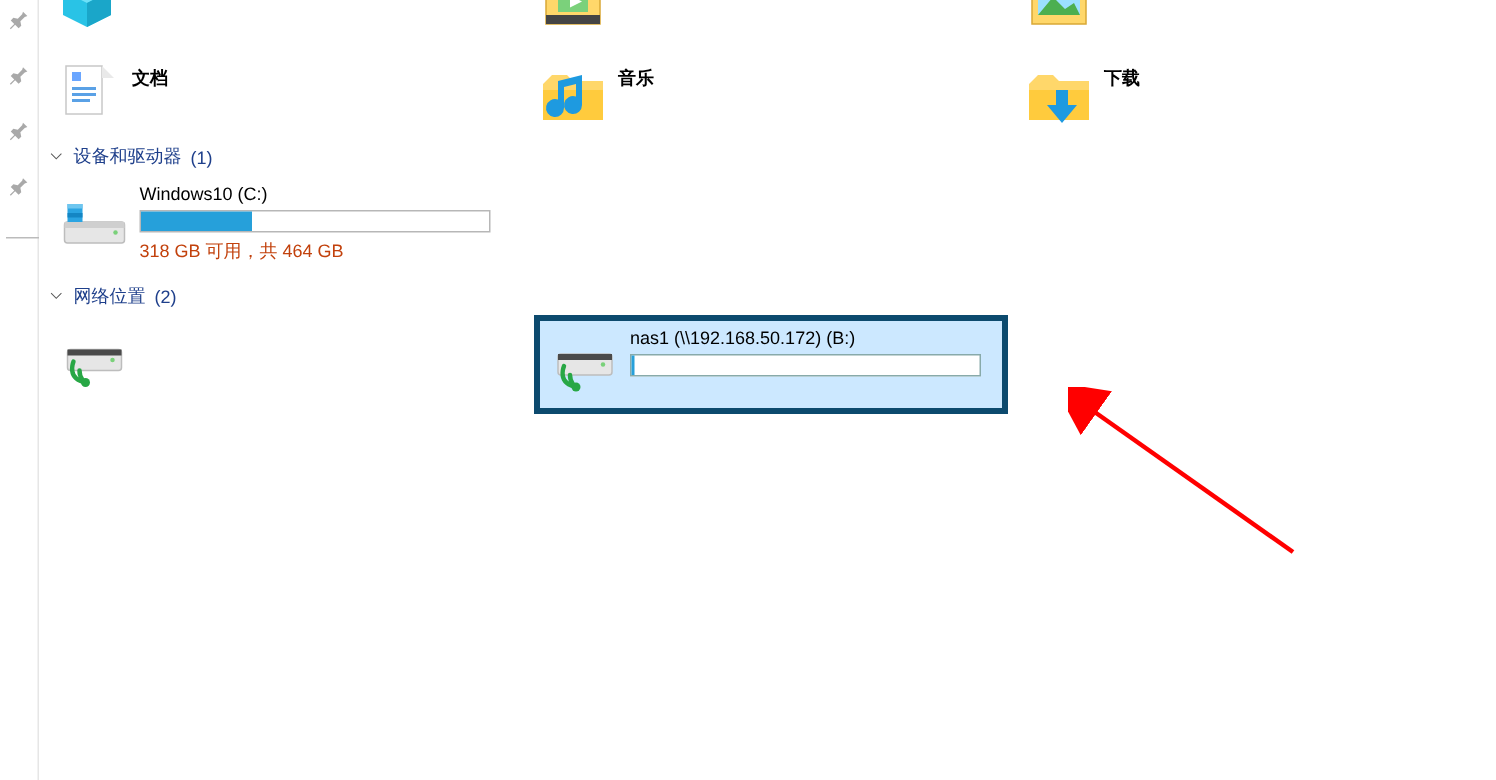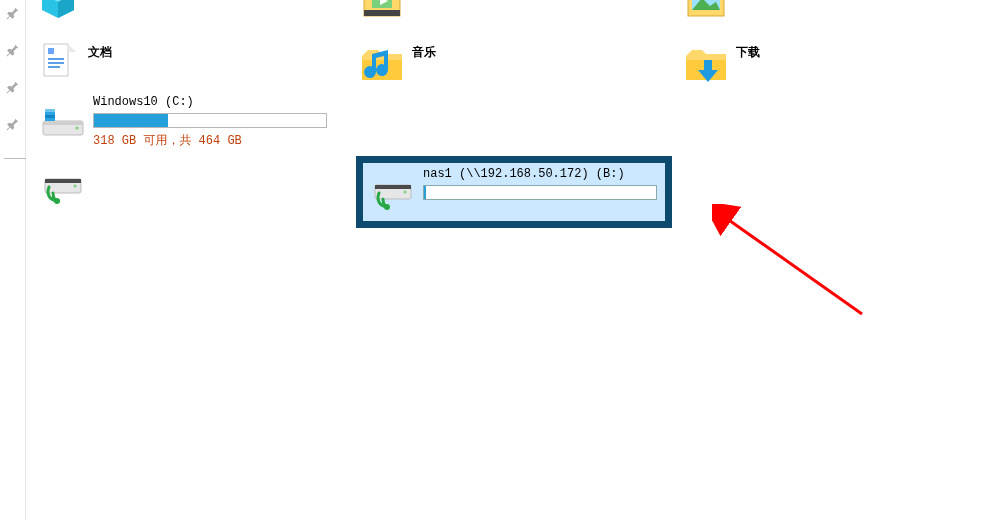"设备和驱动器" div.section-header { html: none -> <div> <svg> <path></path> </svg> <span>设备和驱动器</span> <span>(1)</span> </div> }
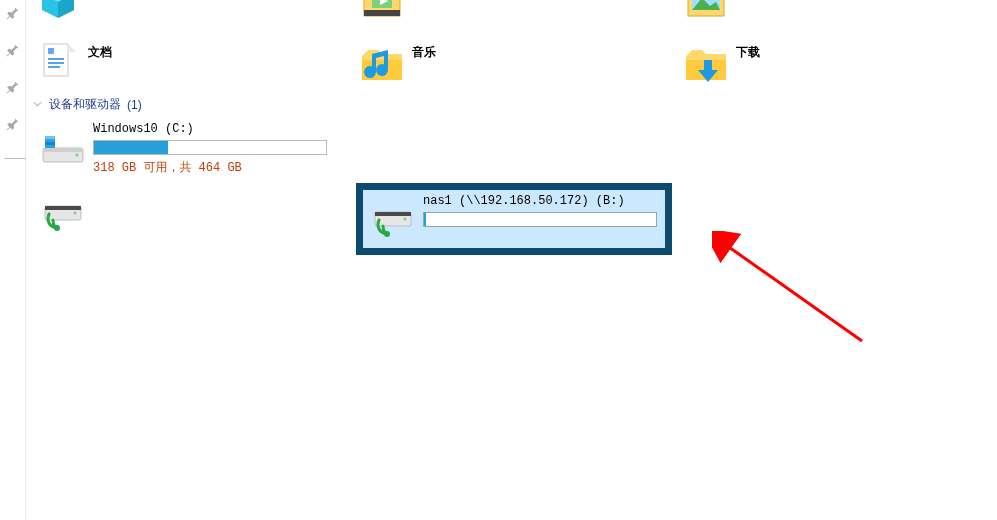"Windows10 (C:)" .drive-list { font-family: Liberation Mono, monospace -> none }
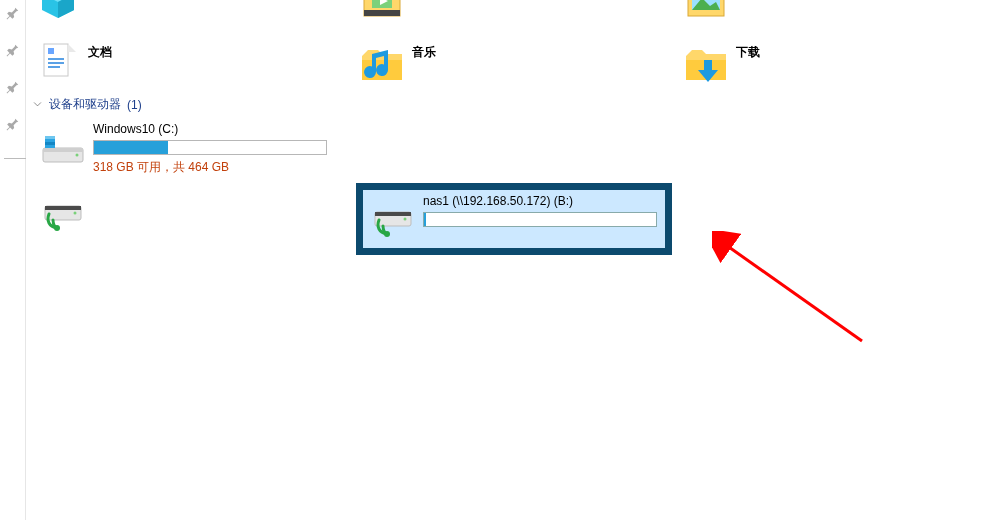"网络位置" div.section-header { html: none -> <div> <svg> <path></path> </svg> <span>网络位置</span> <span>(2)</span> </div> }
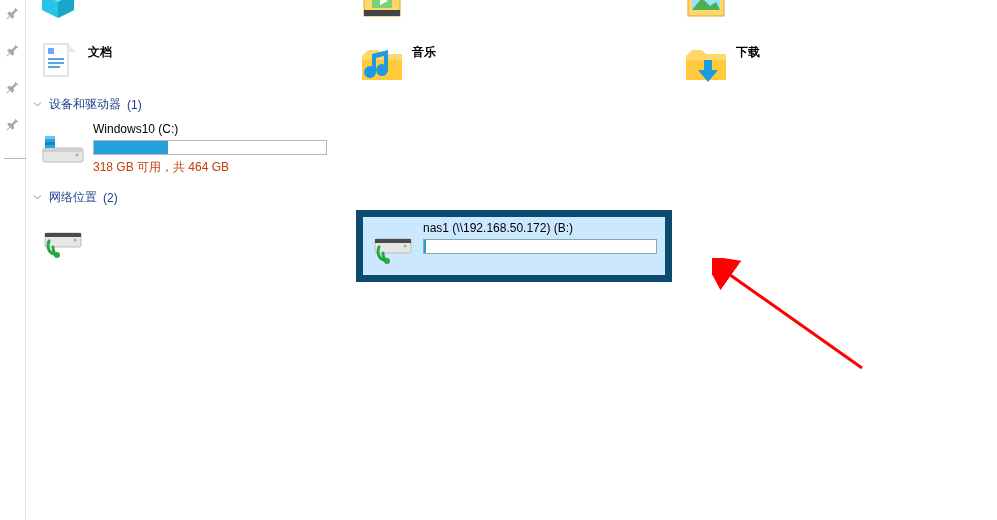"nas1 (\\192.168.50.172) (B:)" .drive-item.selected { border: 7px solid #0c4a6e -> 4px solid #0c4a6e }
